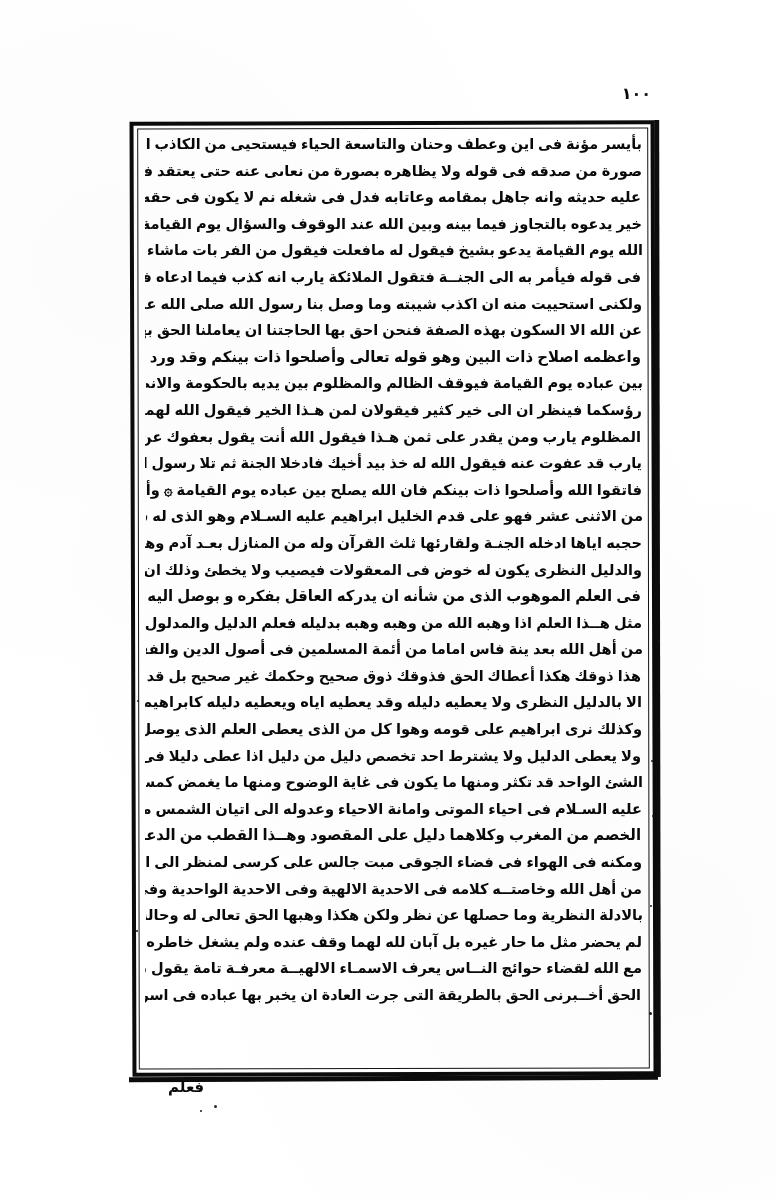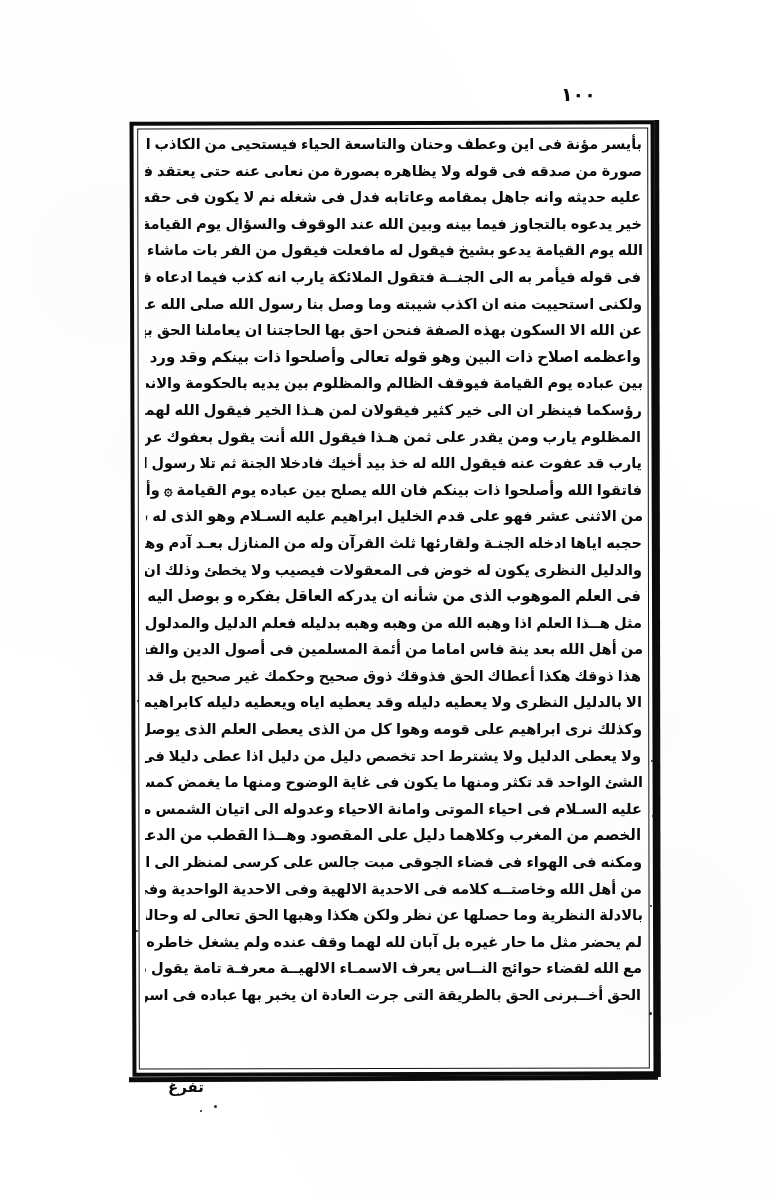"١٠٠" #folio-number { font-size: 19px -> 16px; left: 561px -> 591px; text-align: left -> right }
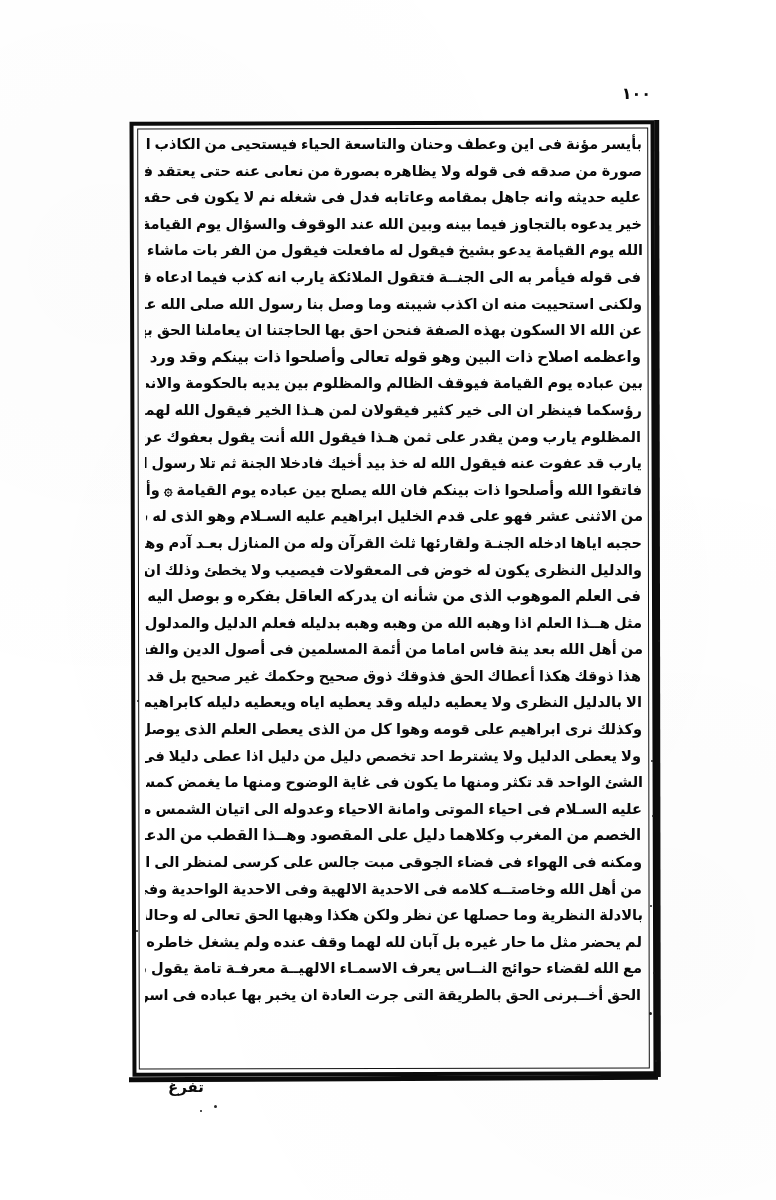"تفرغ" div { text: تفرغ -> فعلم }
